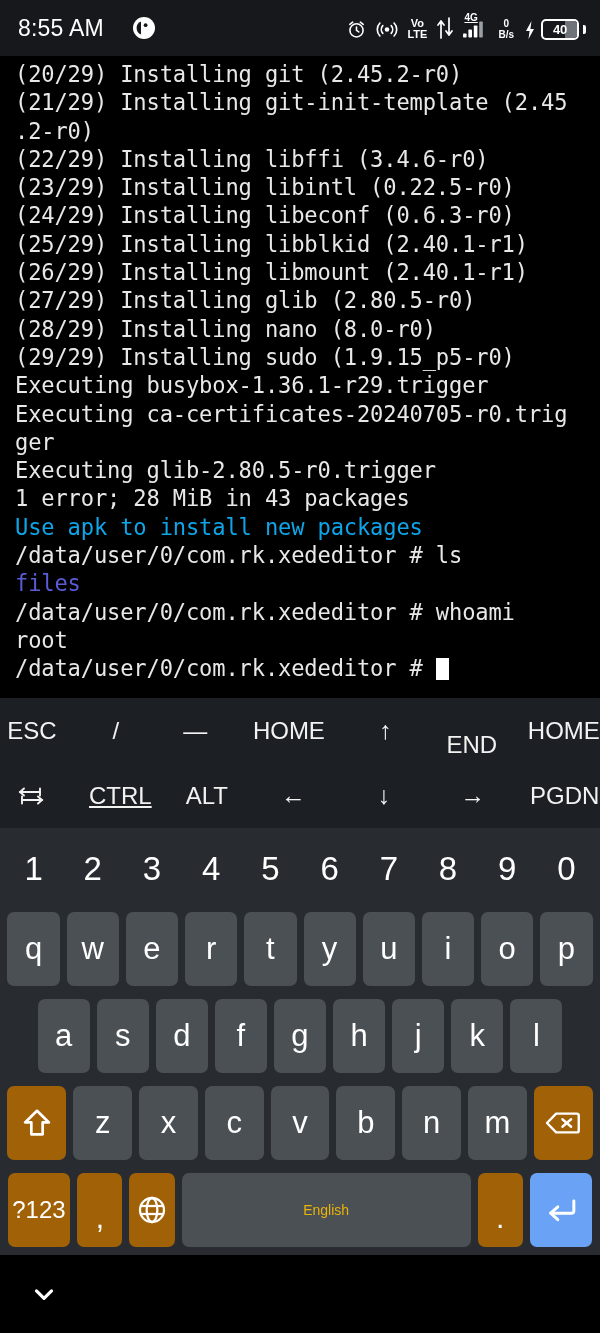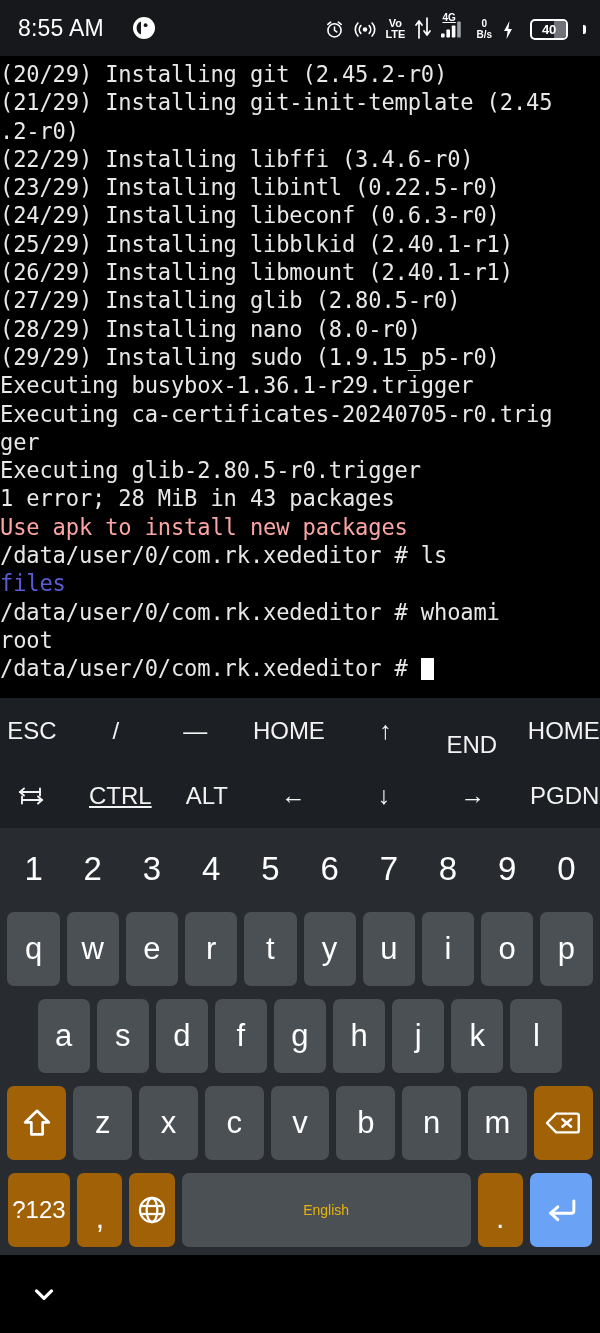"40" .battery { gap: 15px -> 4px }
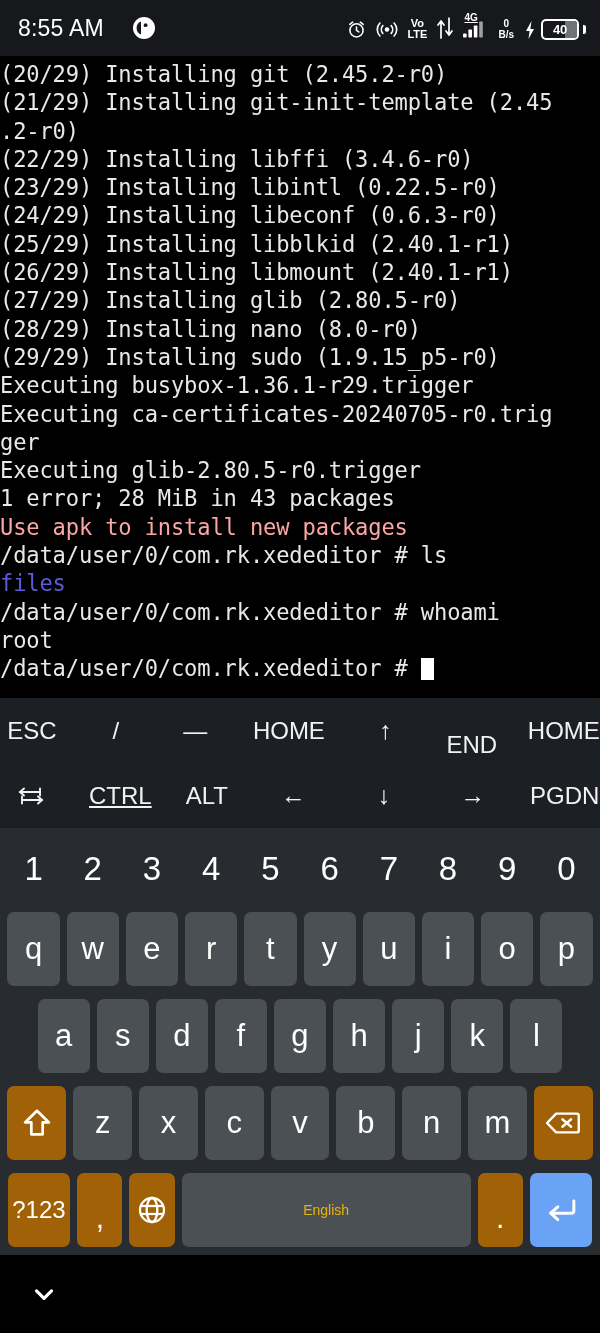"(20/29) Installing git (2.45.2-r0)" .tline { padding-left: 0 -> 15px }
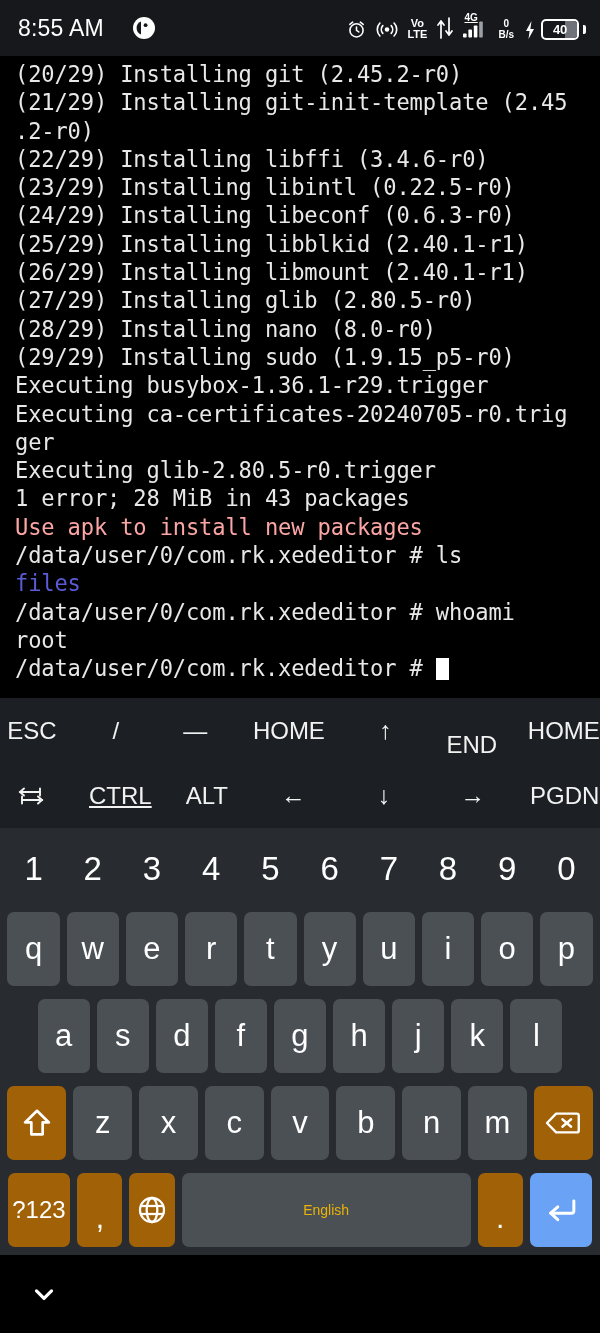"Use apk to install new" .c-green { color: #fca5a5 -> #0ea5e9 }
